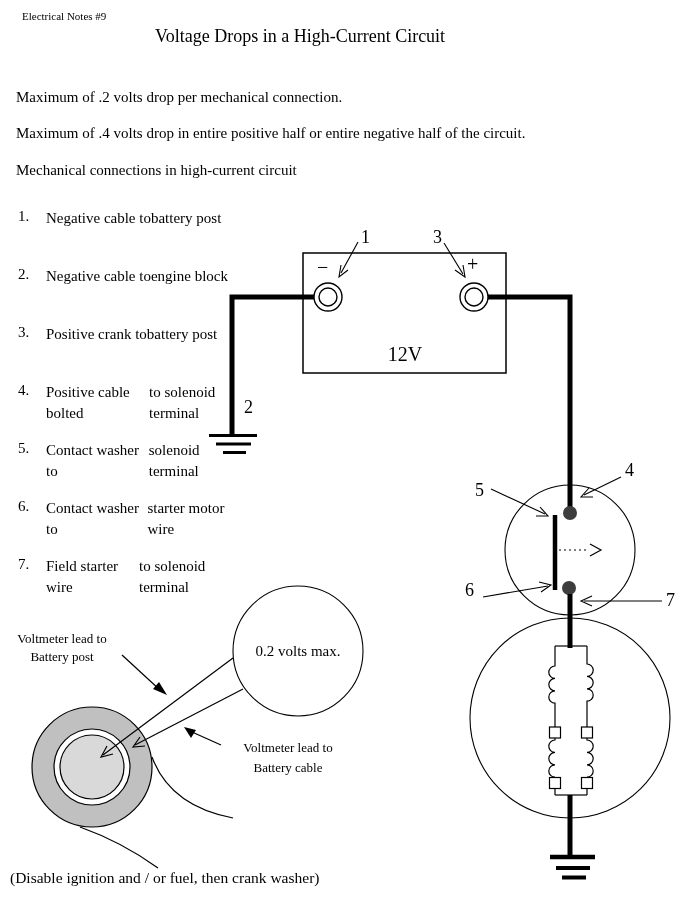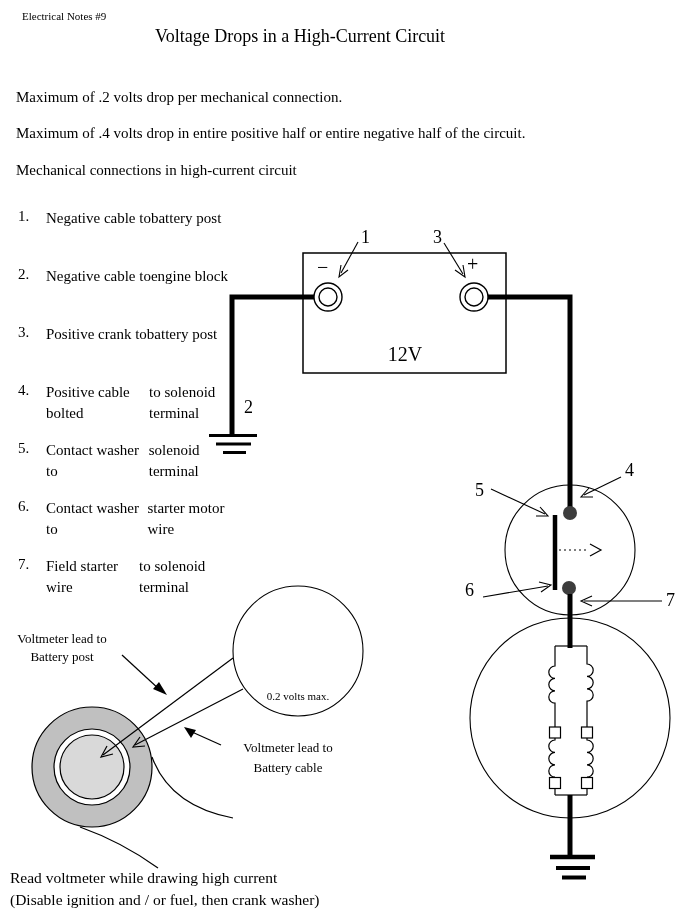"0.2 volts max." .vmread { font-size: 11px -> 15px; margin-top: 47px -> none }
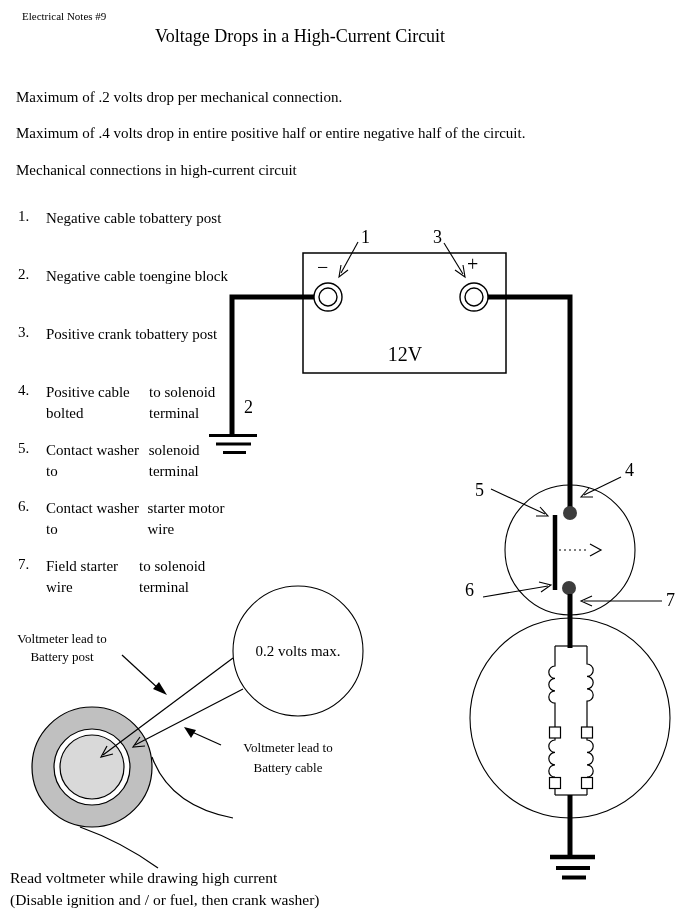"Read voltmeter while drawing high" span { html: <span>Read voltmeter while drawing high current</span> -> none }
